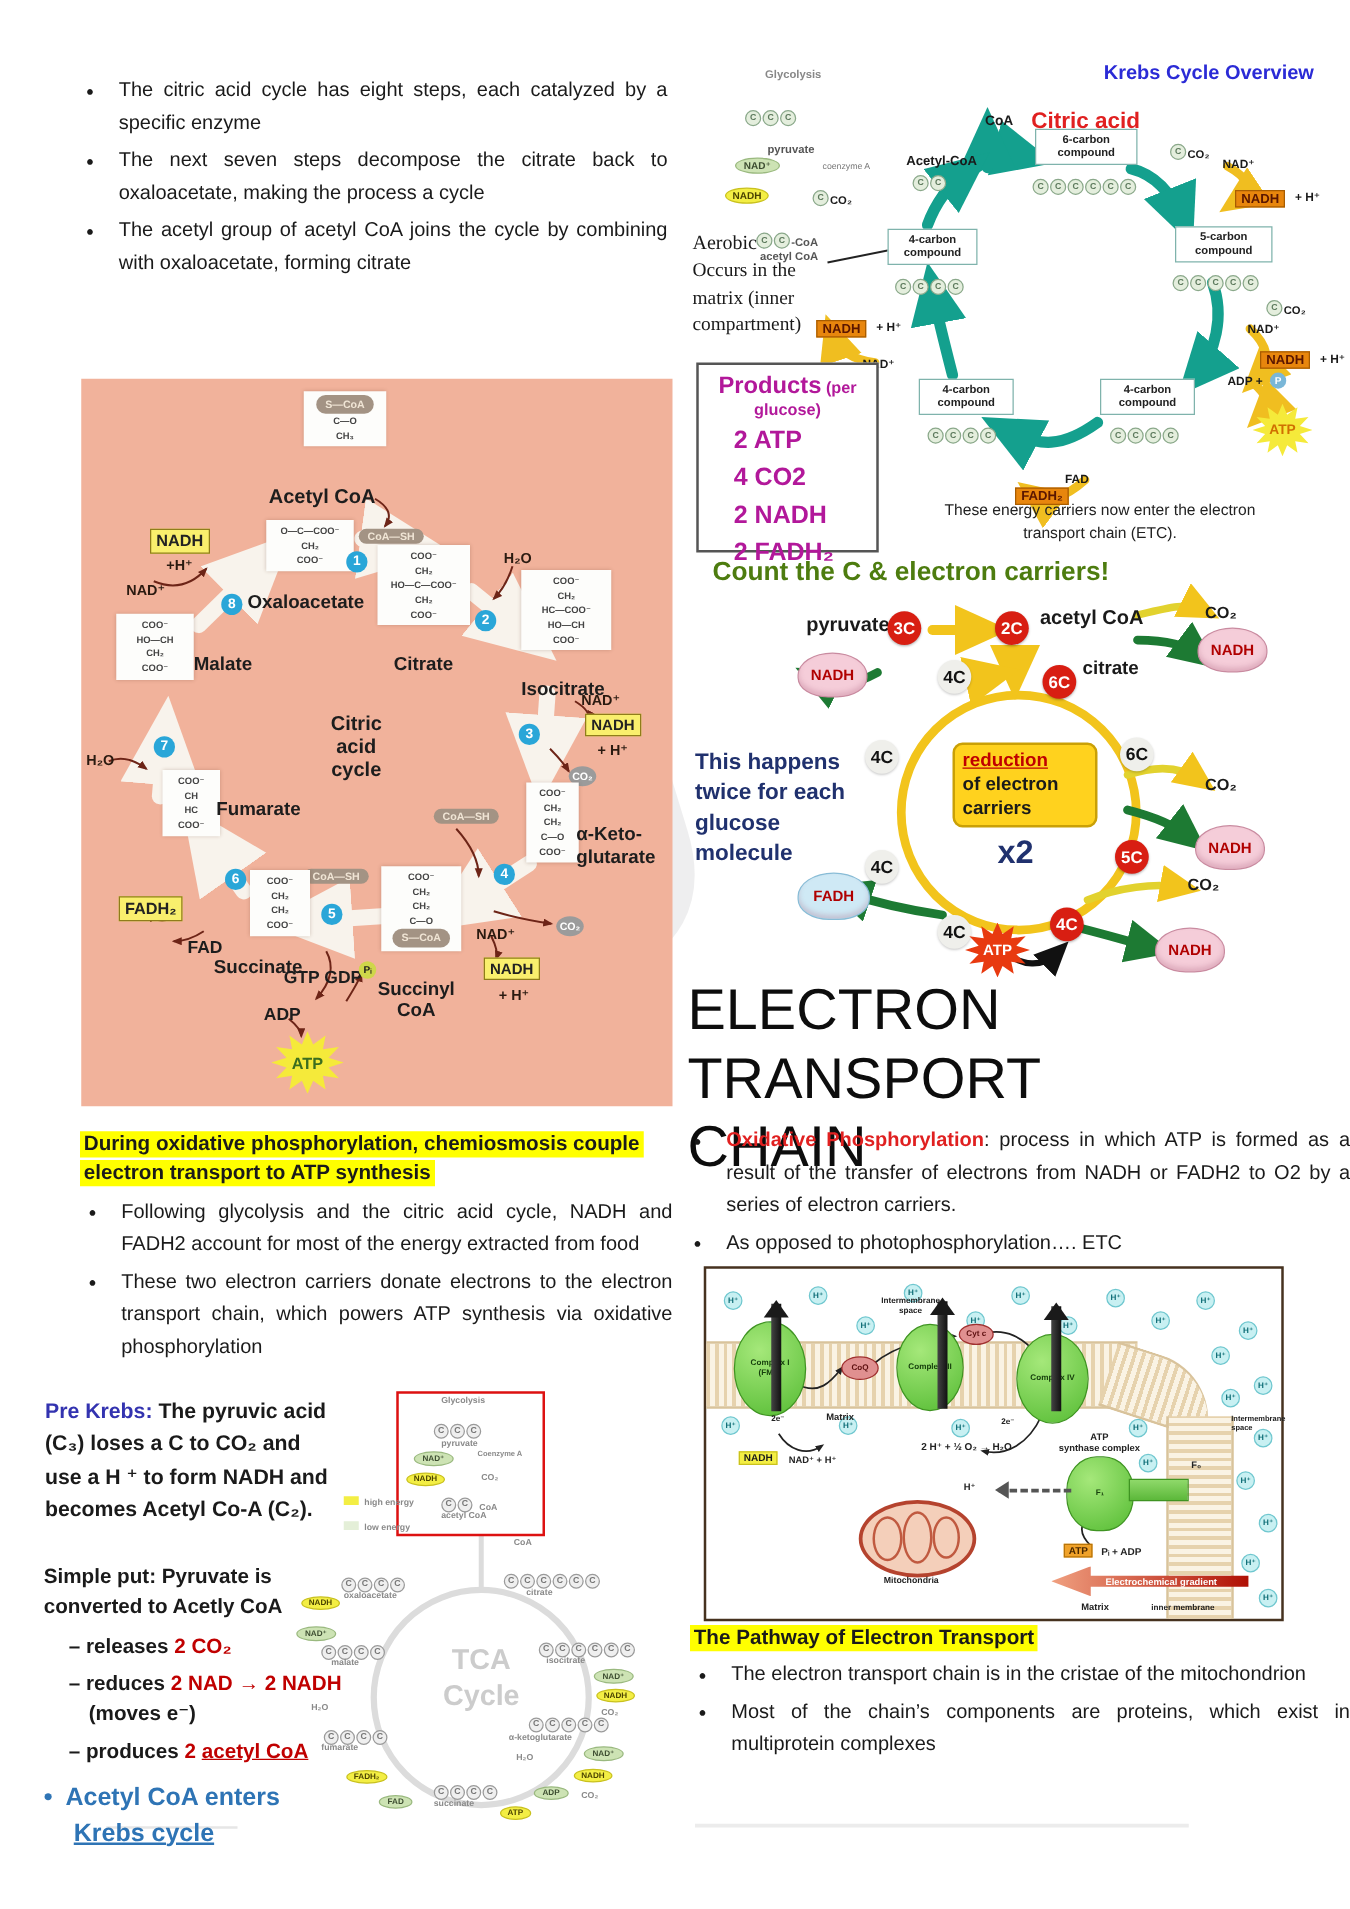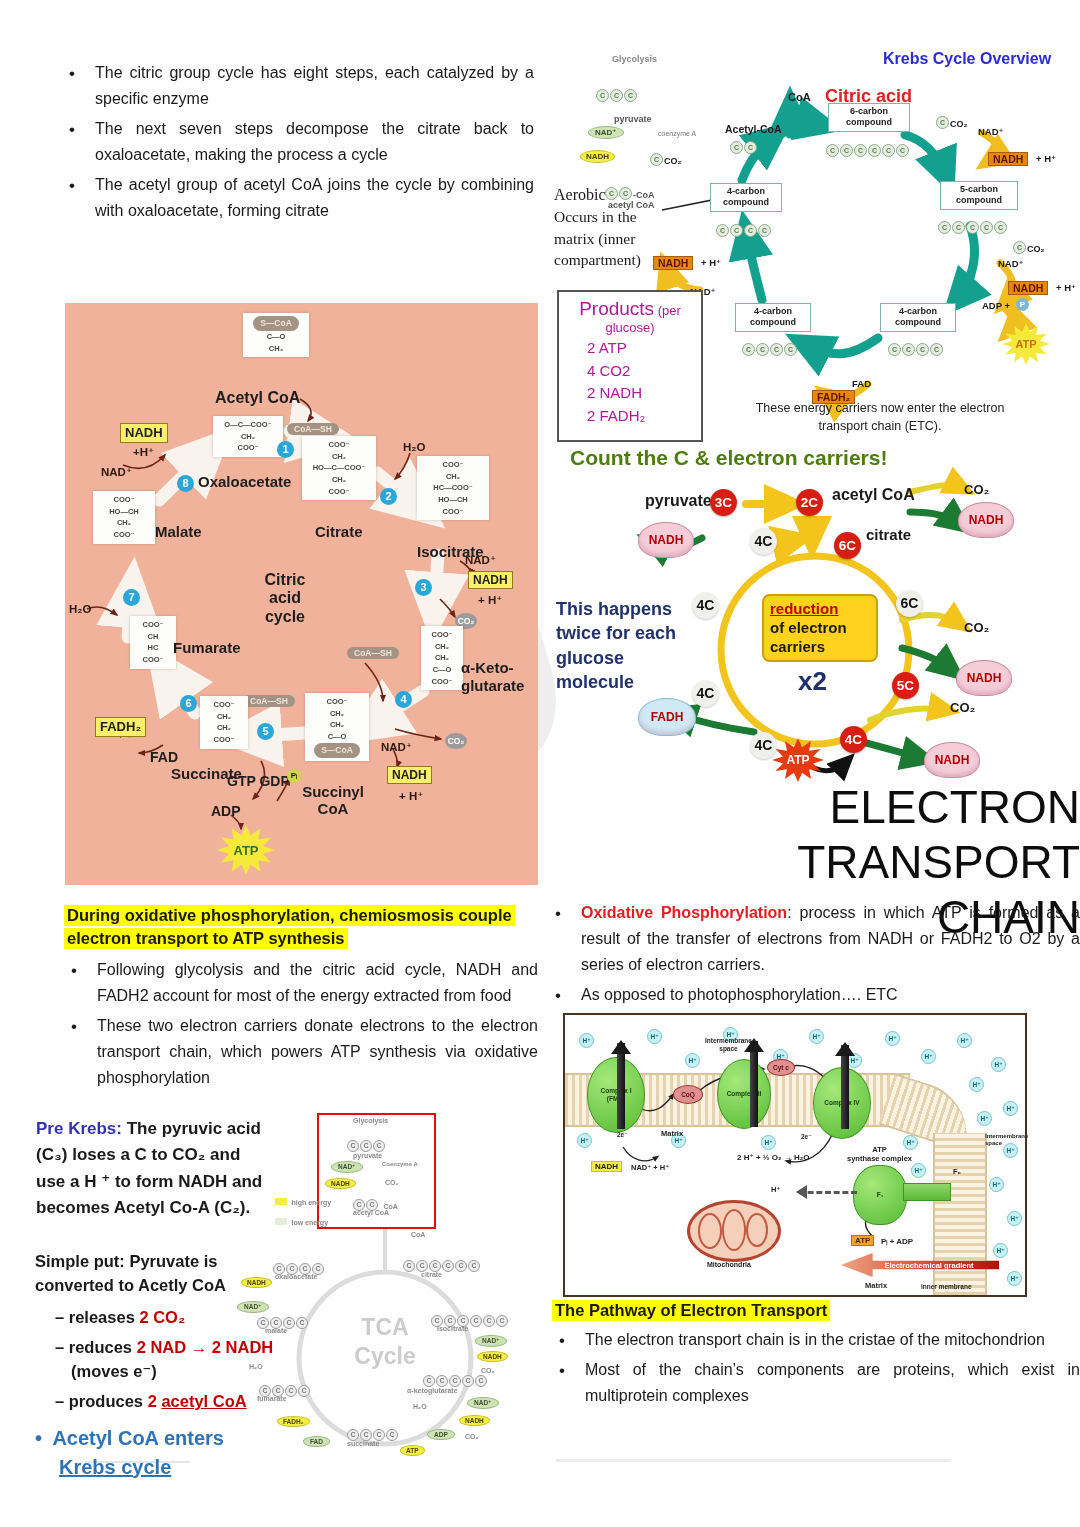"The citric group cycle has" span { text: group -> acid }
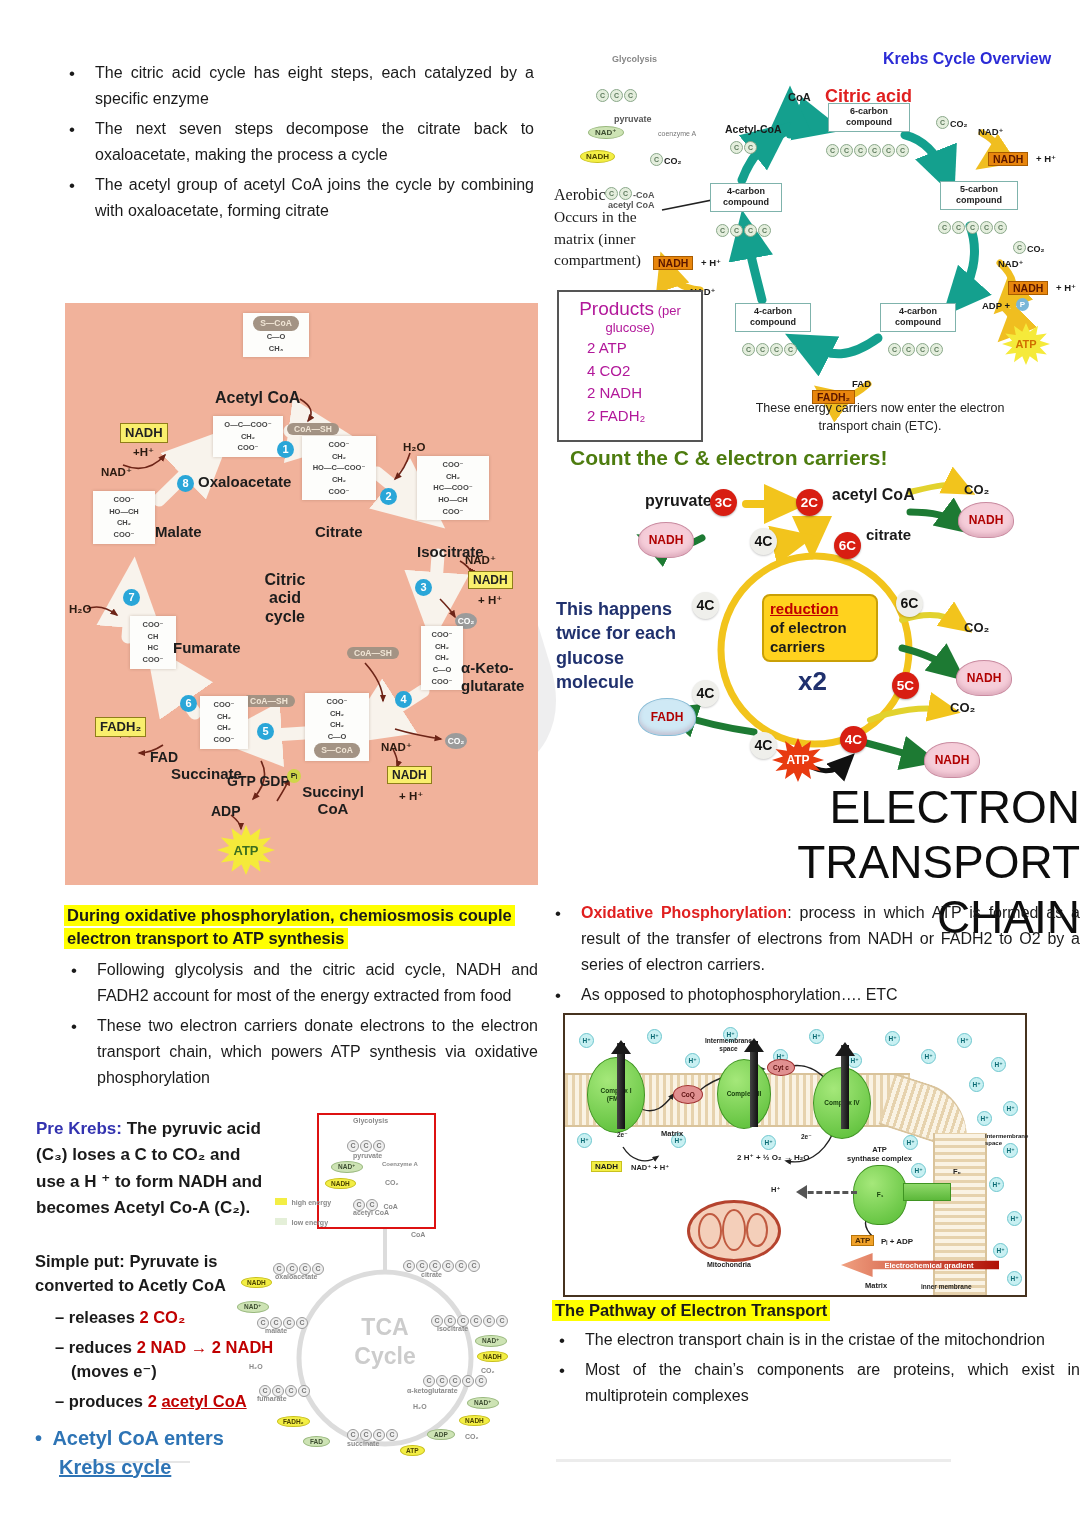"Products (per" div.abs { font-weight: normal -> bold }
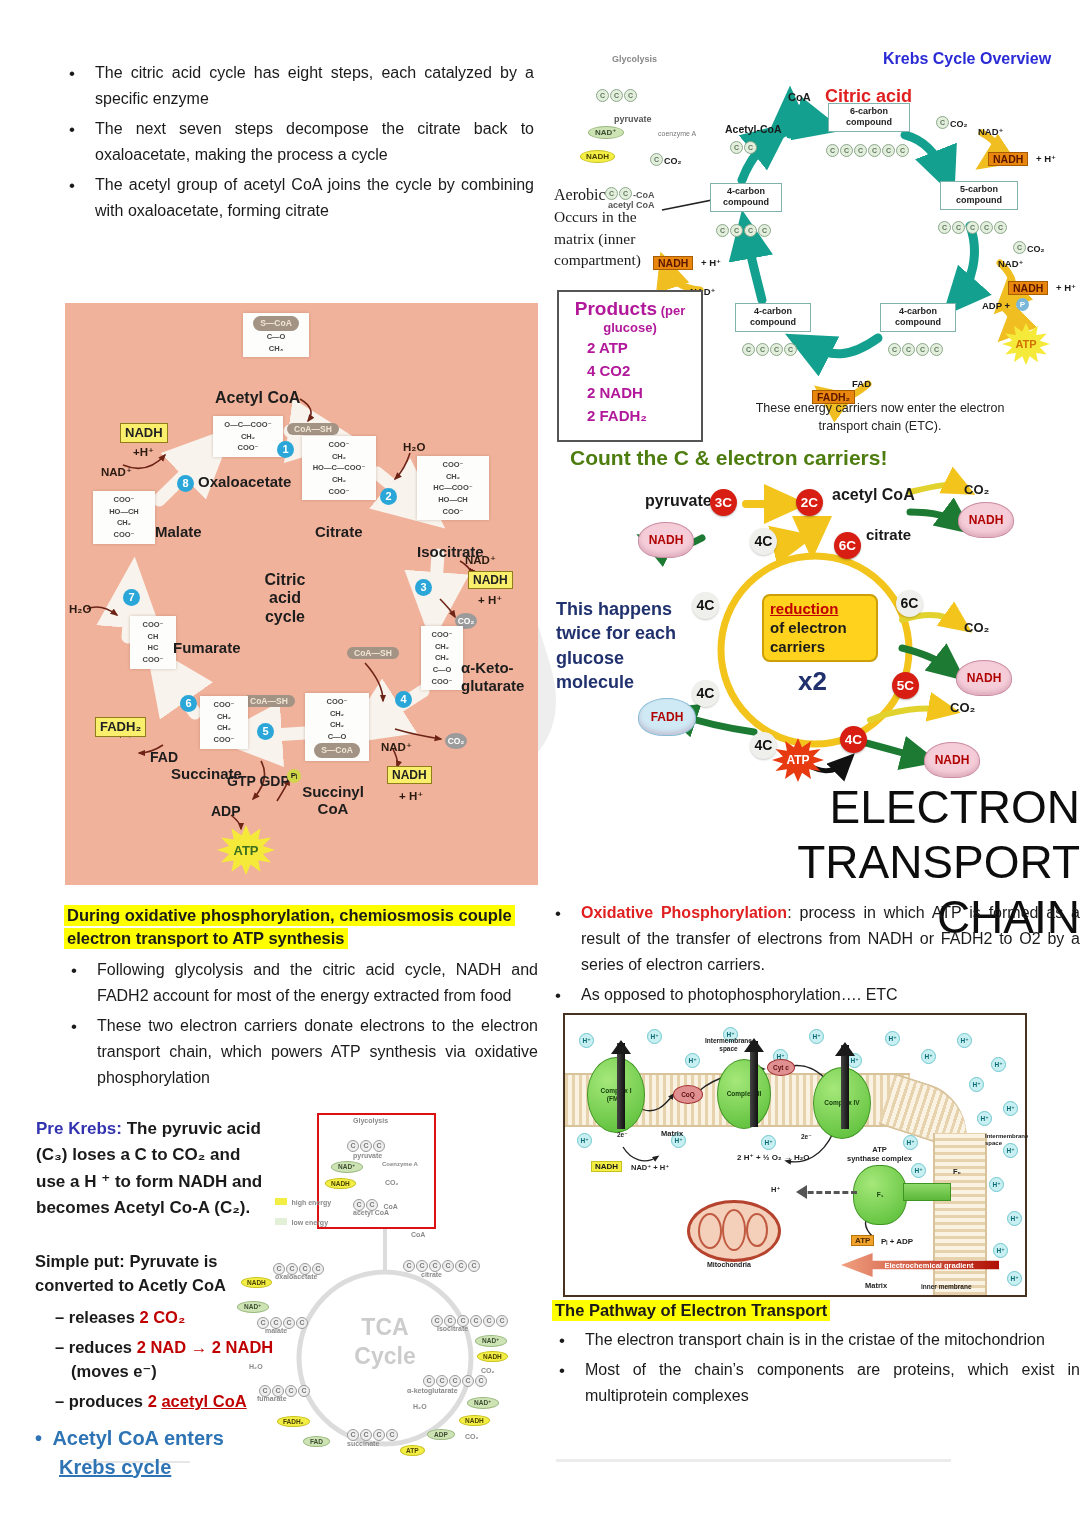"2 ATP" div { font-size: 15px -> 20px }
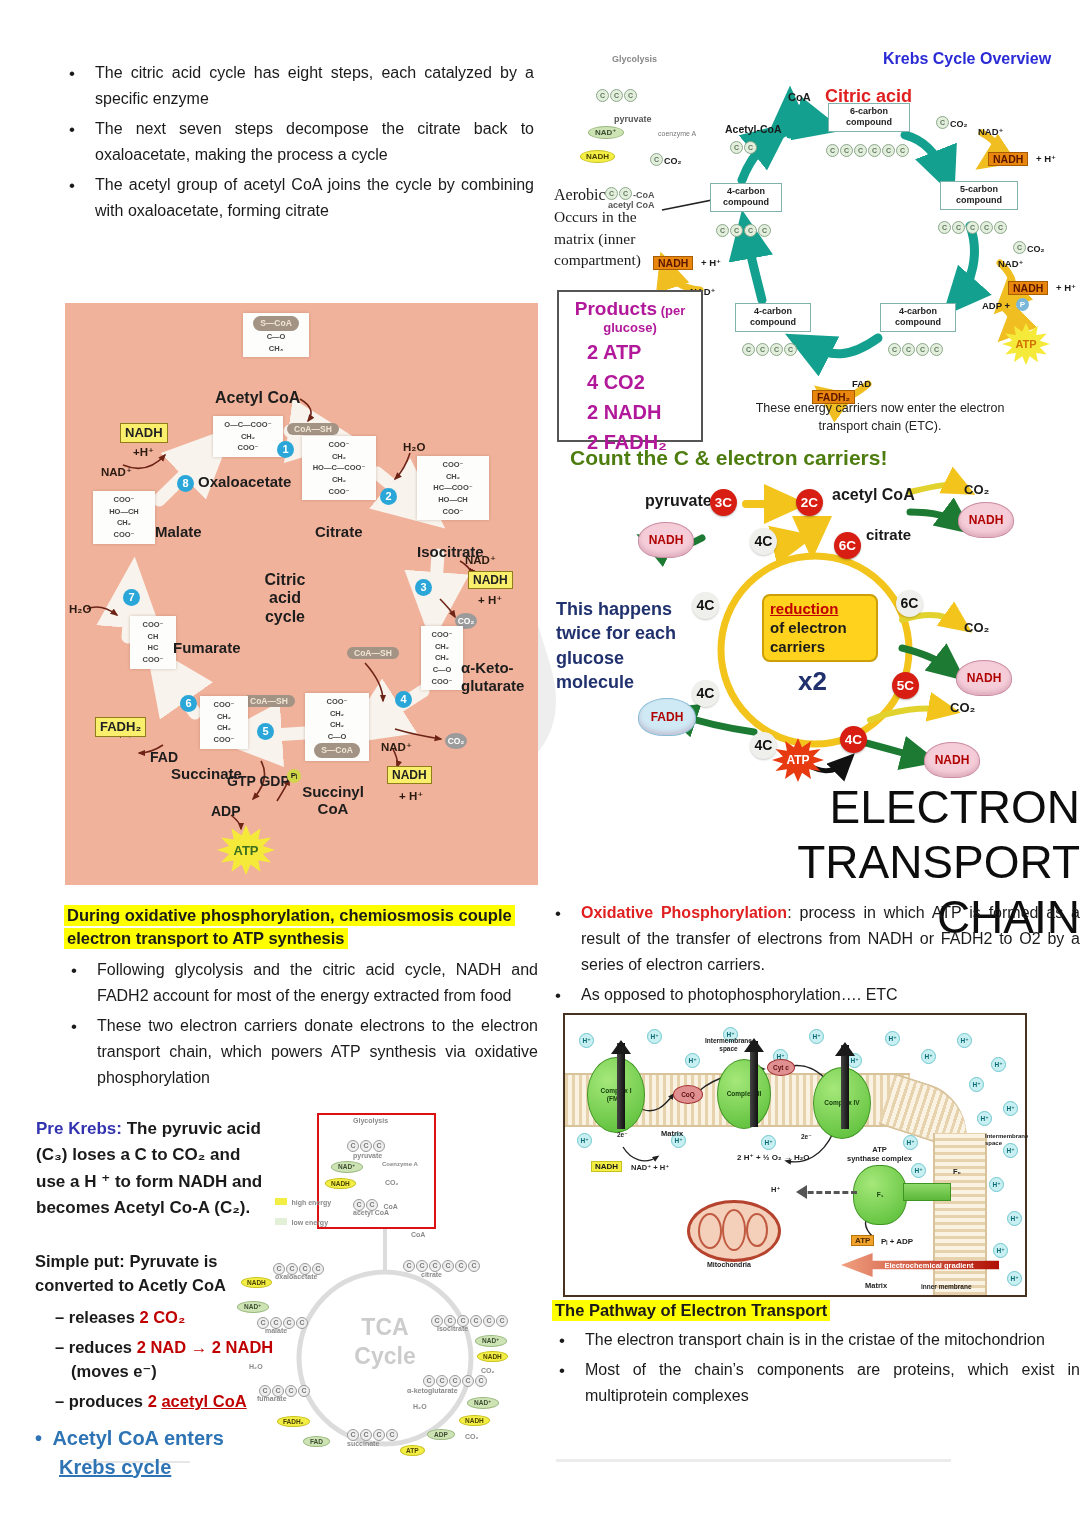"ELECTRON TRANSPORT" div.abs { text-align: right -> left }
